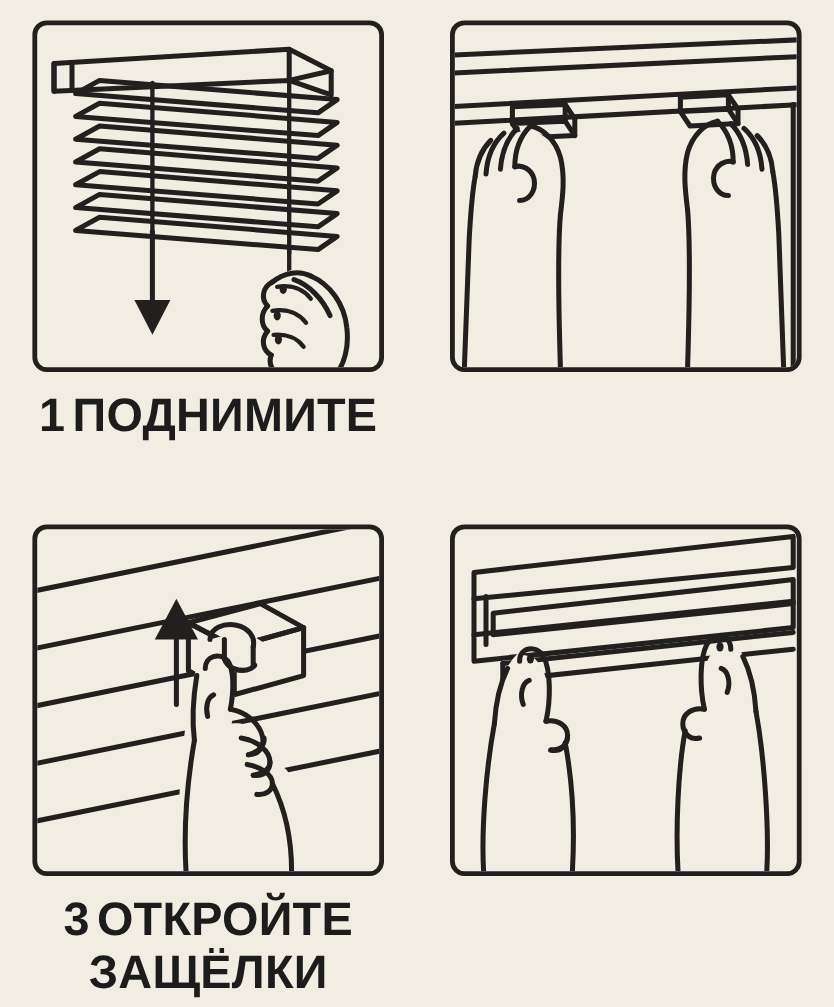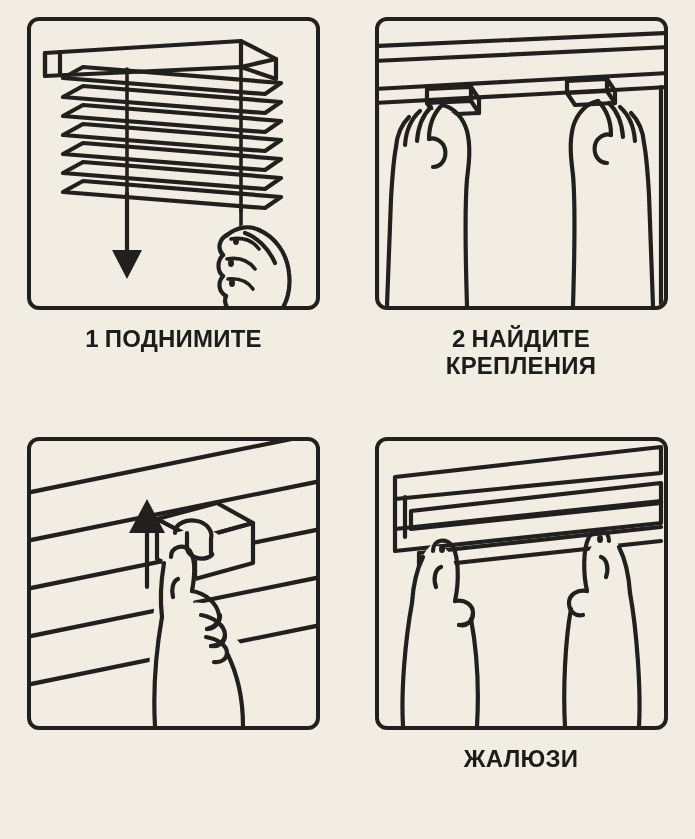"1 ПОДНИМИТЕ" .step-caption { font-size: 24px -> 39px }
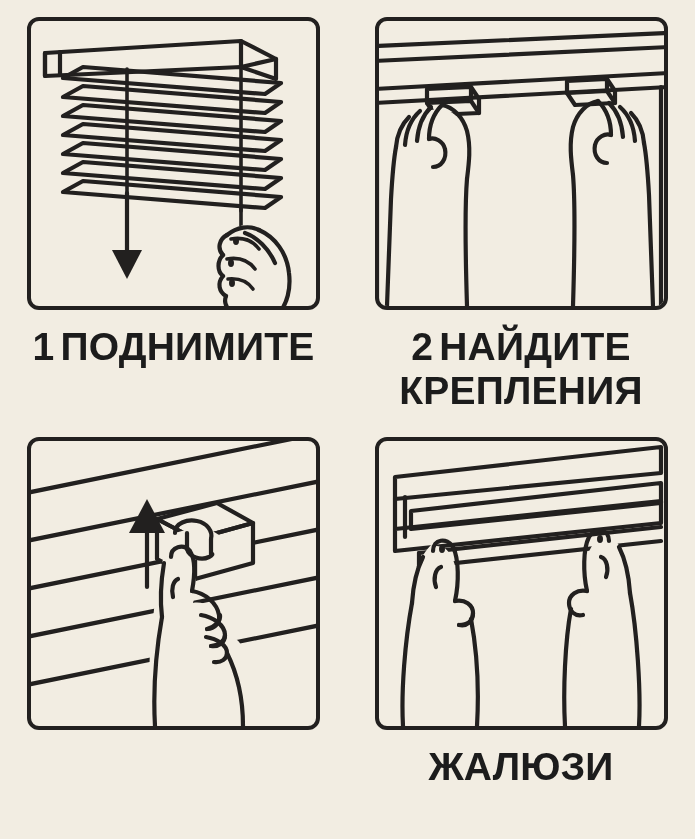"2 НАЙДИТЕ" div.step-caption { html: <div> <span> <span>2</span><span>НАЙДИТЕ</span> </span> <span>КРЕПЛЕНИЯ</span> </div> -> none }
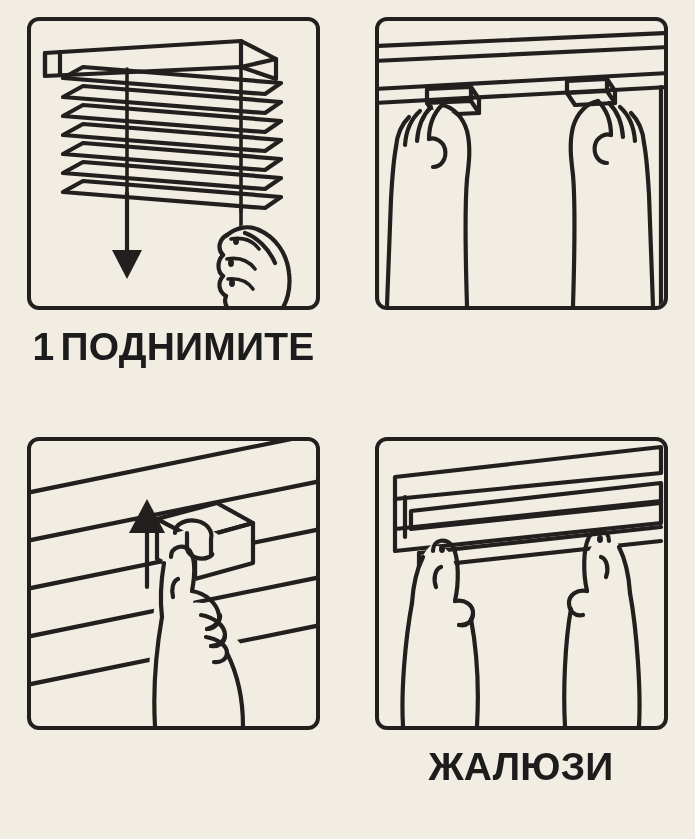"3 ОТКРОЙТЕ" div.step-caption { html: none -> <div> <span> <span>3</span><span>ОТКРОЙТЕ</span> </span> <span>ЗАЩЁЛКИ</span> </div> }
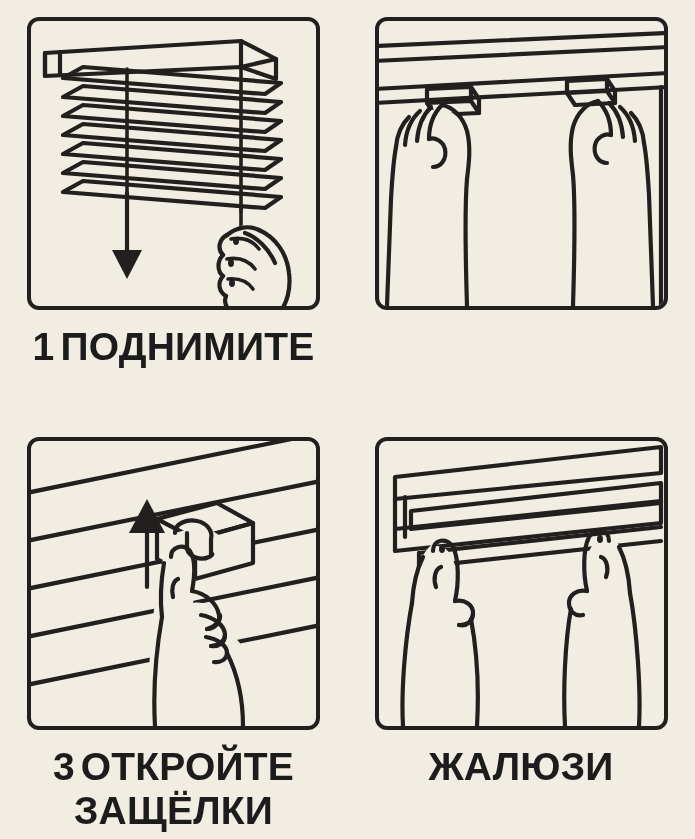"ЖАЛЮЗИ" span.cap-line { html: <span>ЖАЛЮЗИ</span> -> none }
